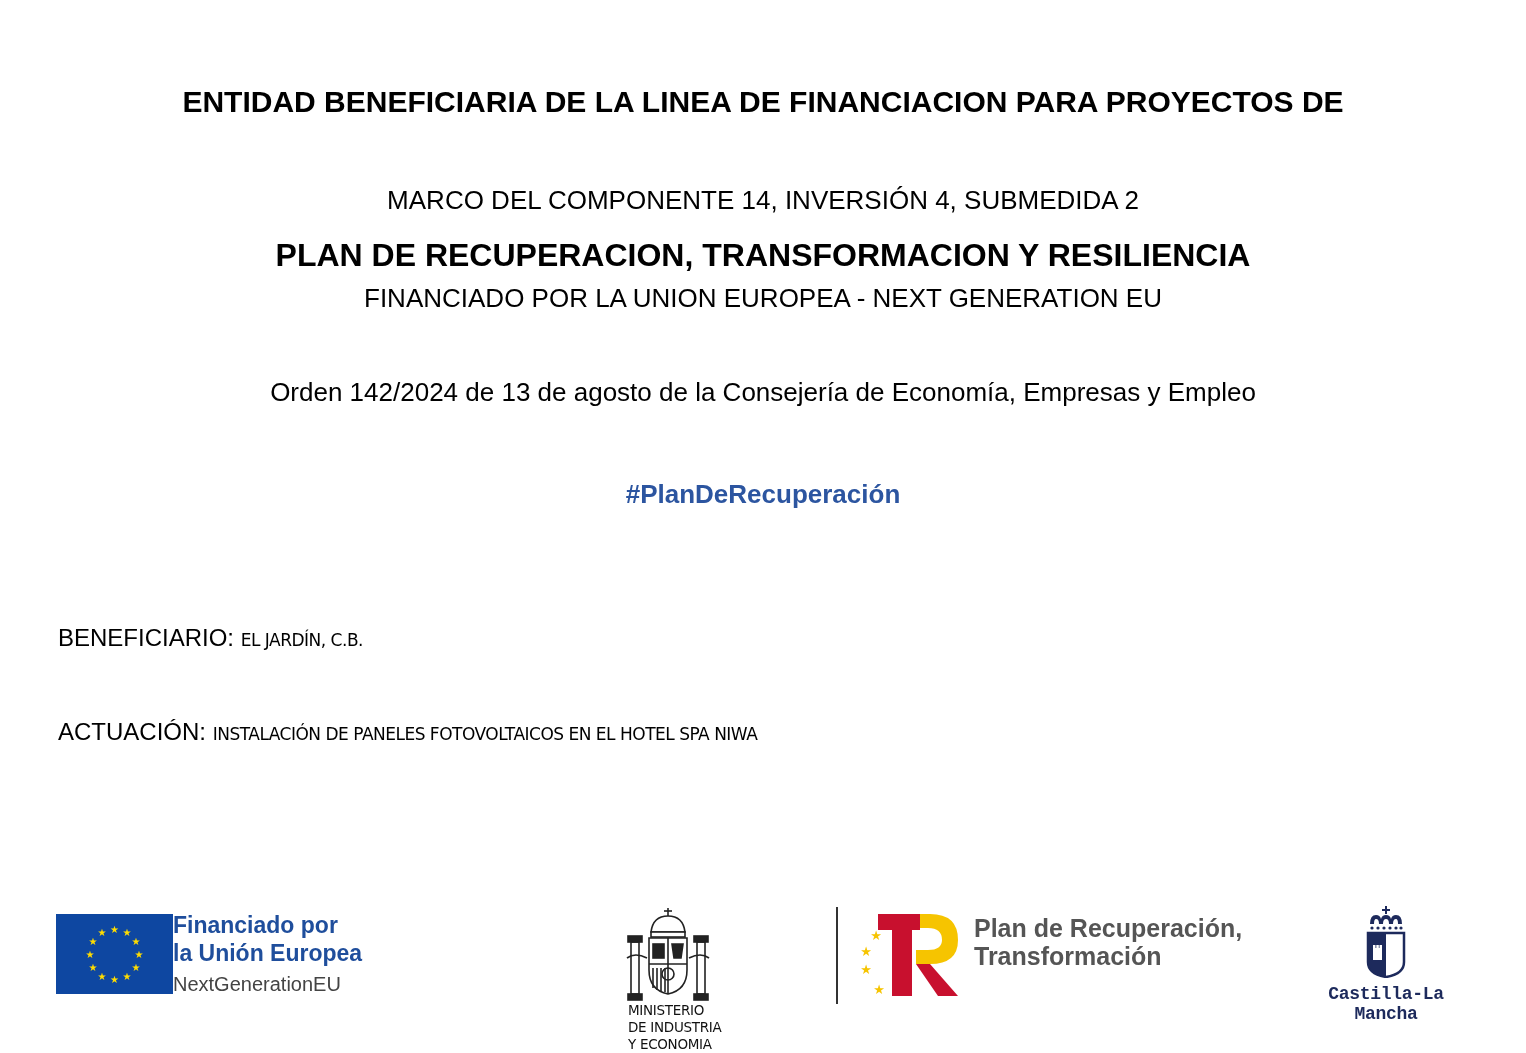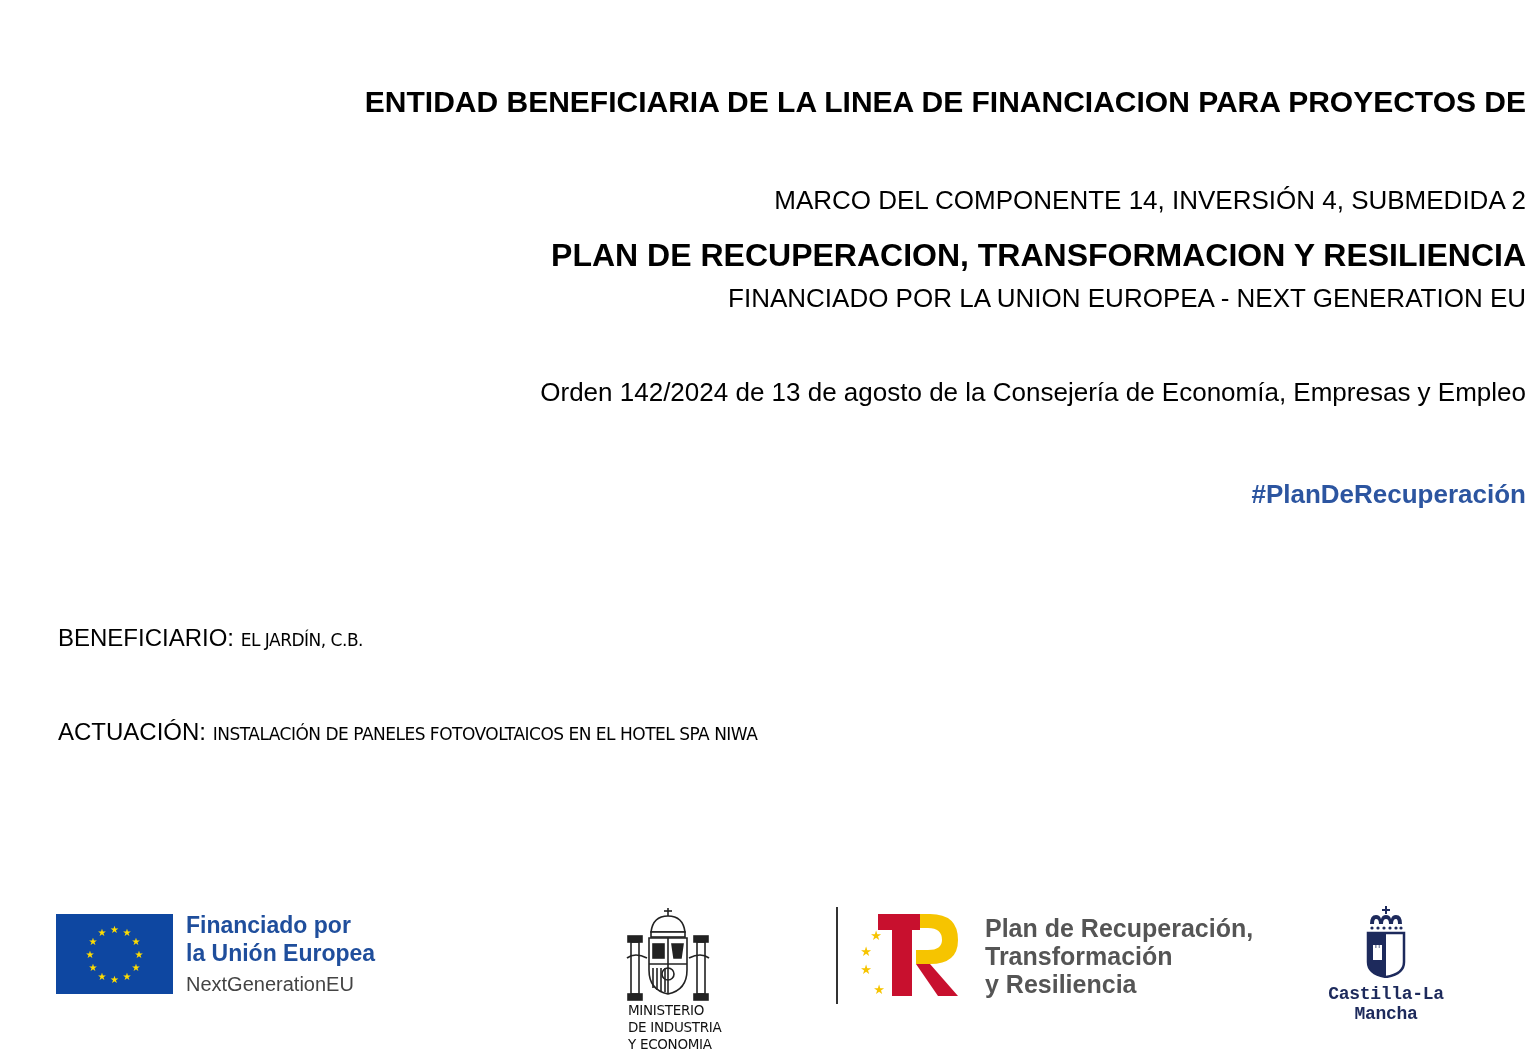"ENTIDAD BENEFICIARIA DE LA LINEA" .center { text-align: right -> center }
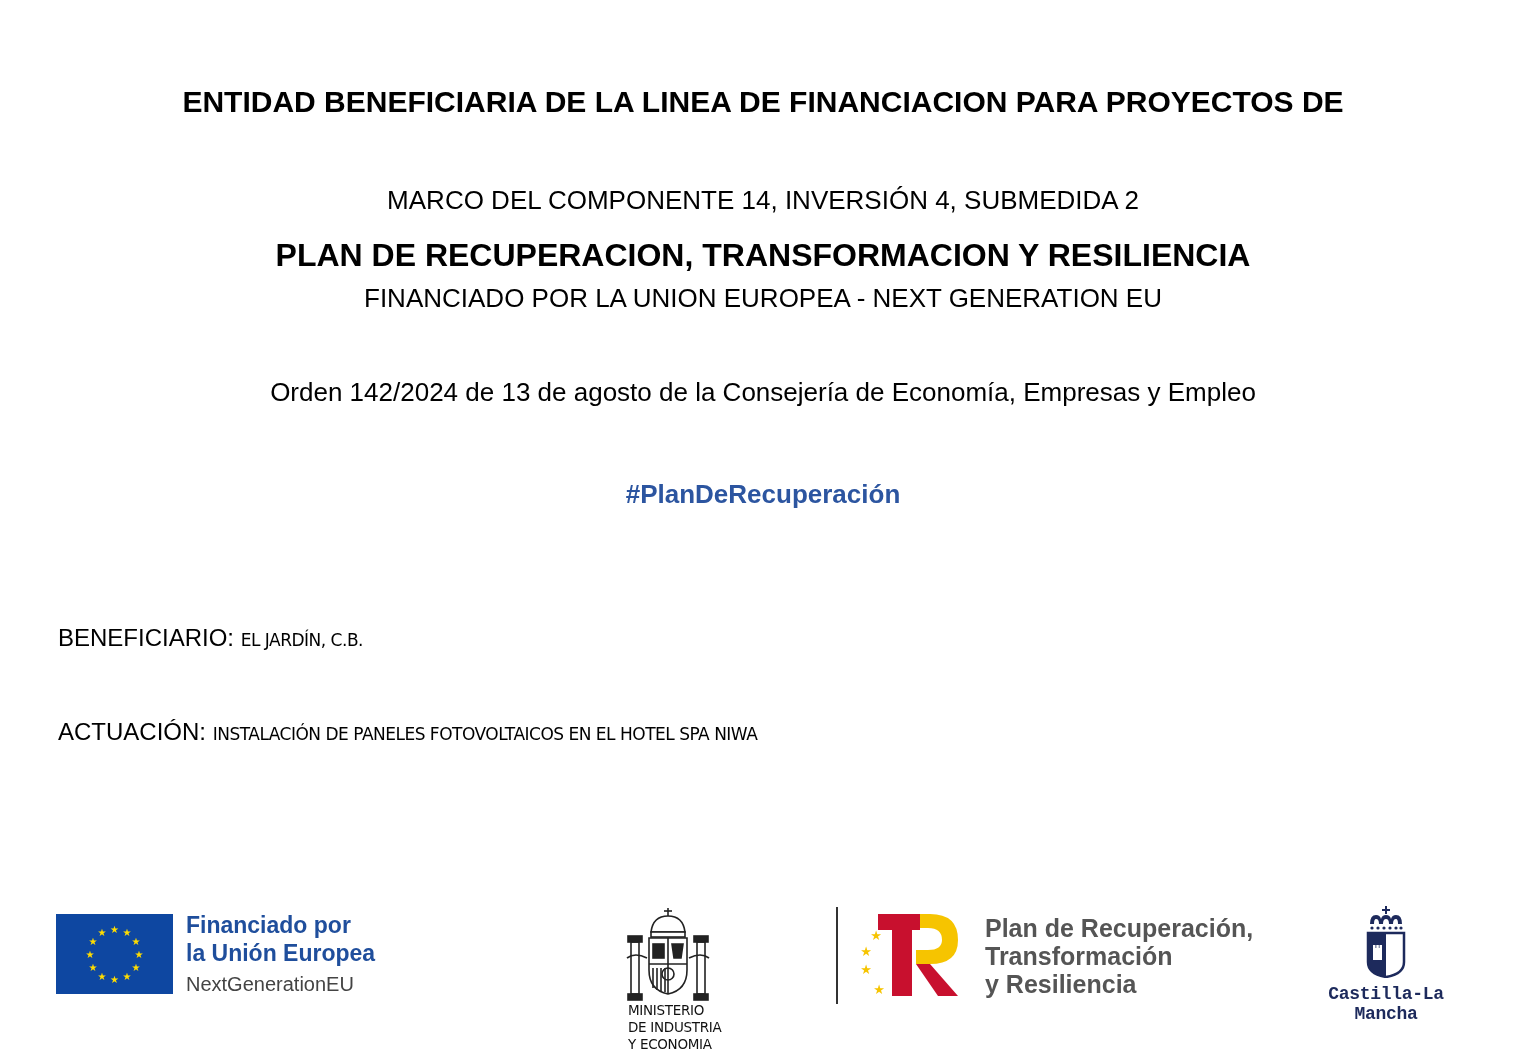"Financiado por" .eu-text { margin-left: 13px -> none }
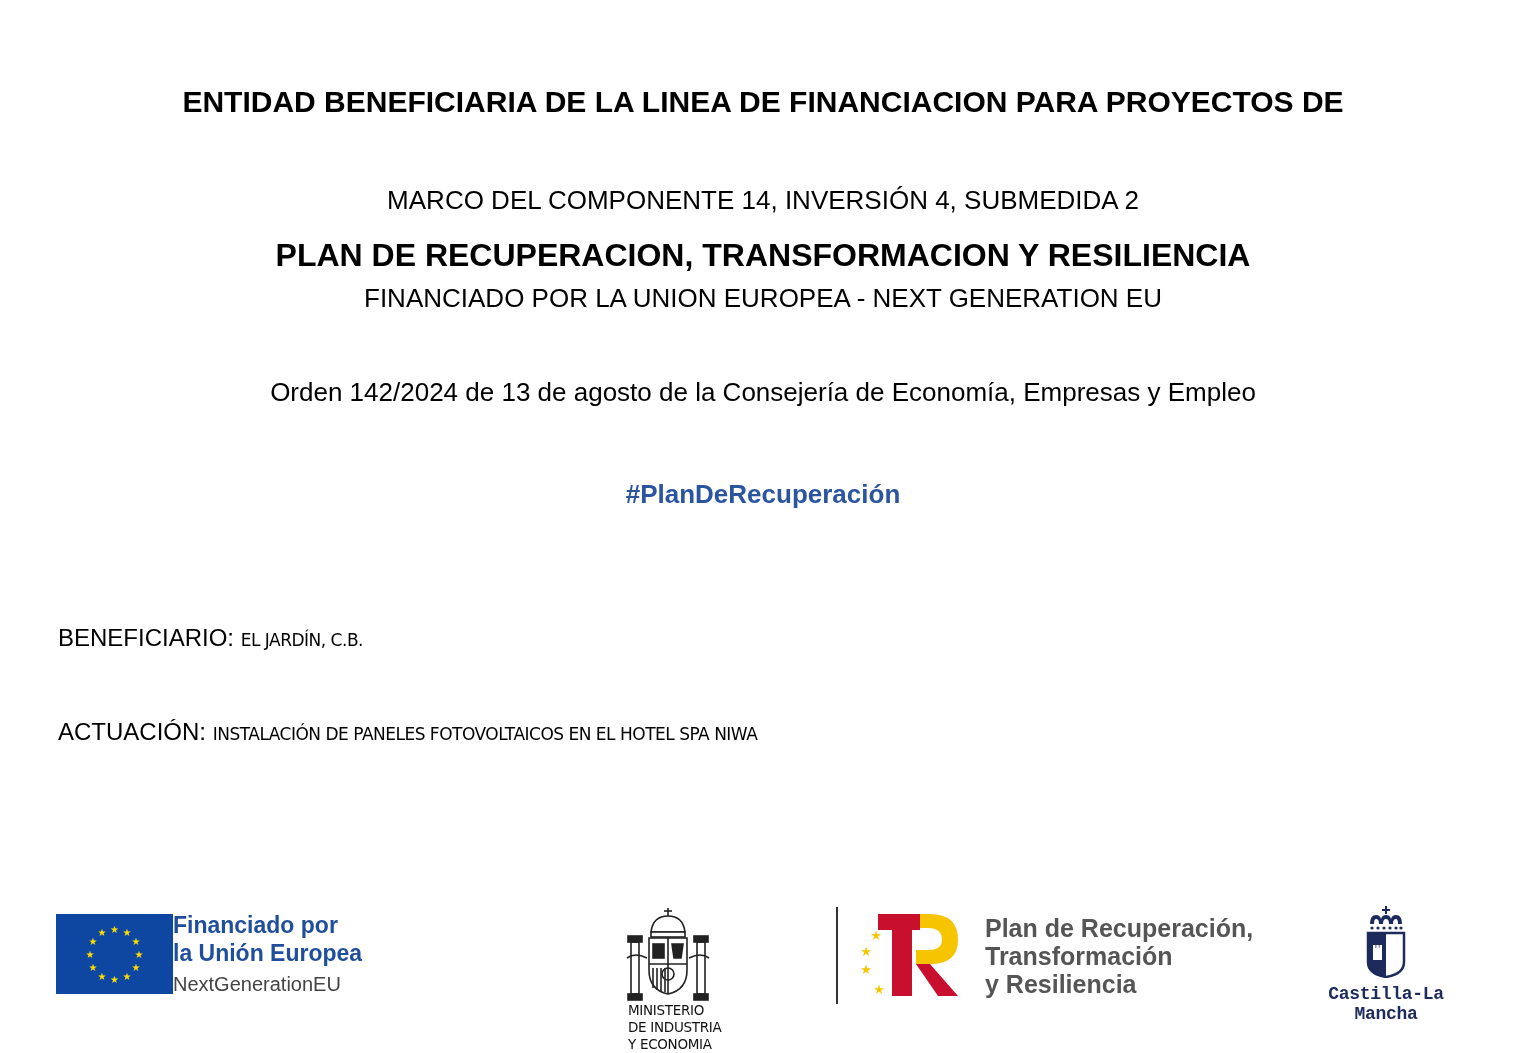"Plan de Recuperación," .prtr-text { margin-left: 25px -> 14px }
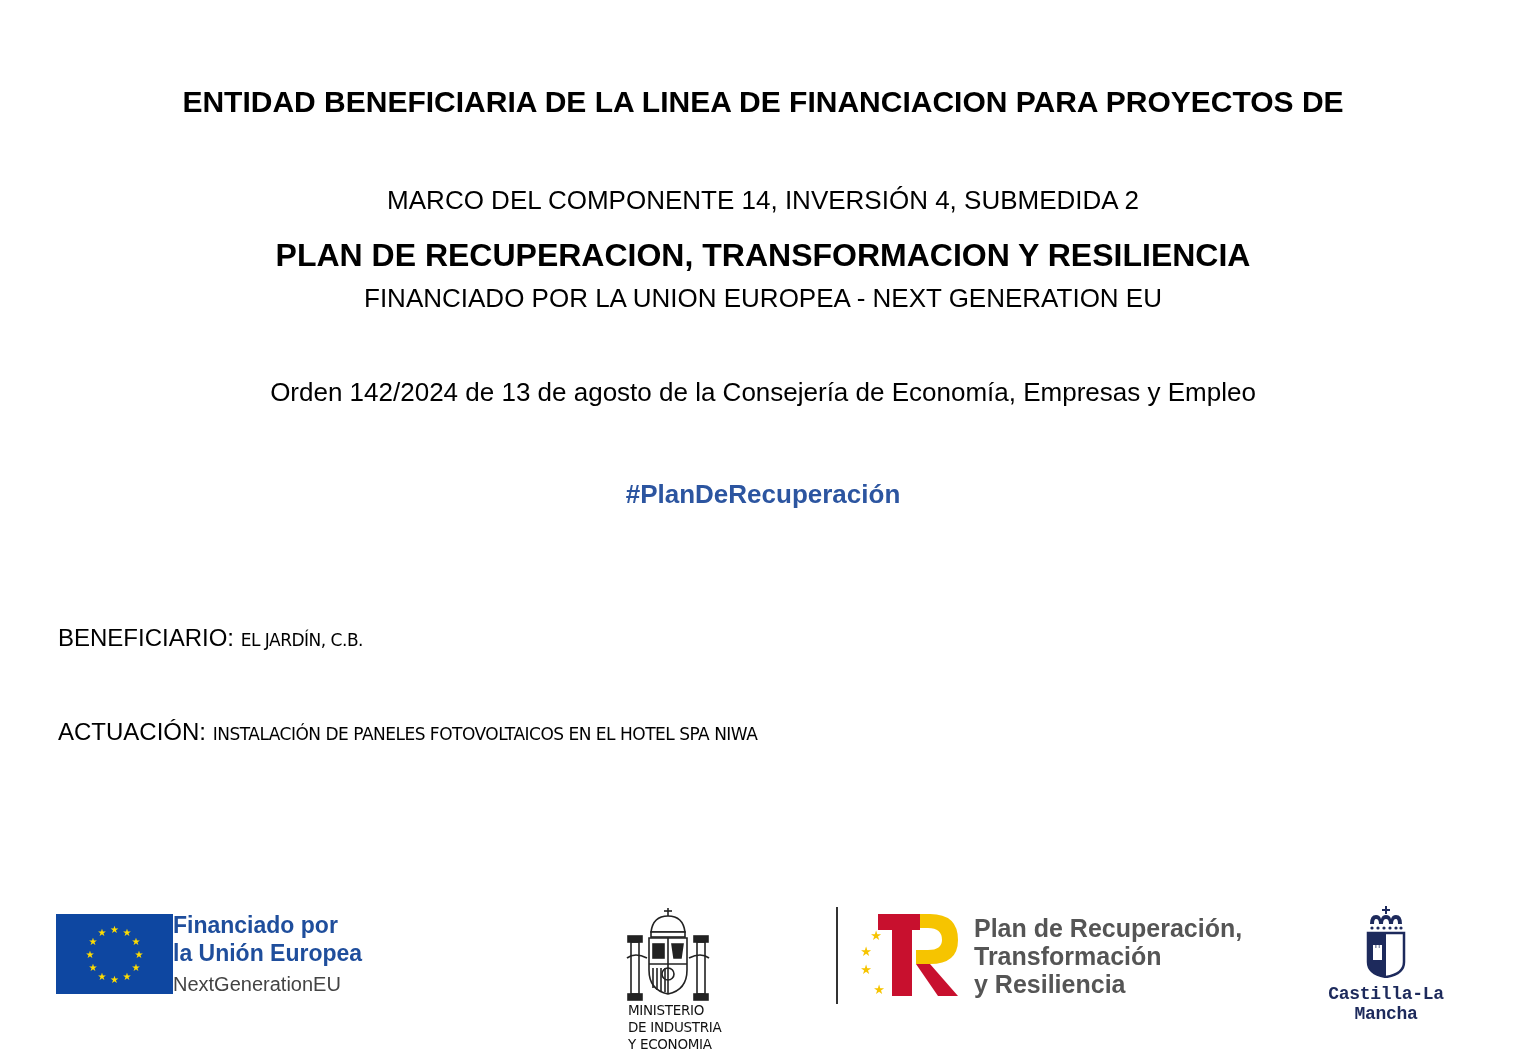"y Resiliencia" div { html: <div>y Resiliencia</div> -> none }
